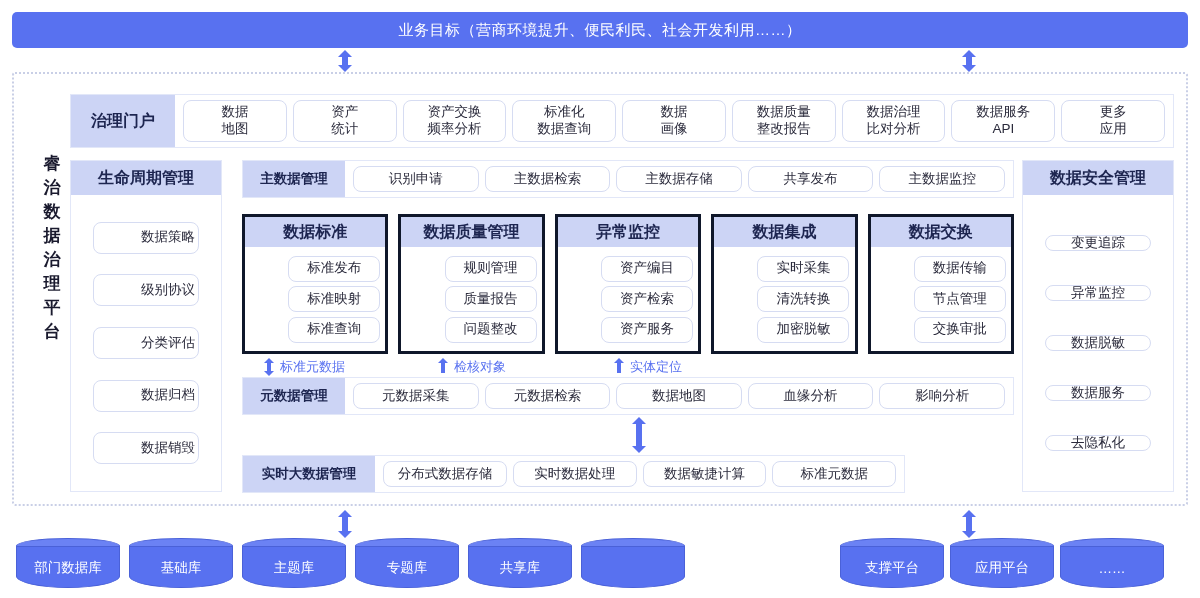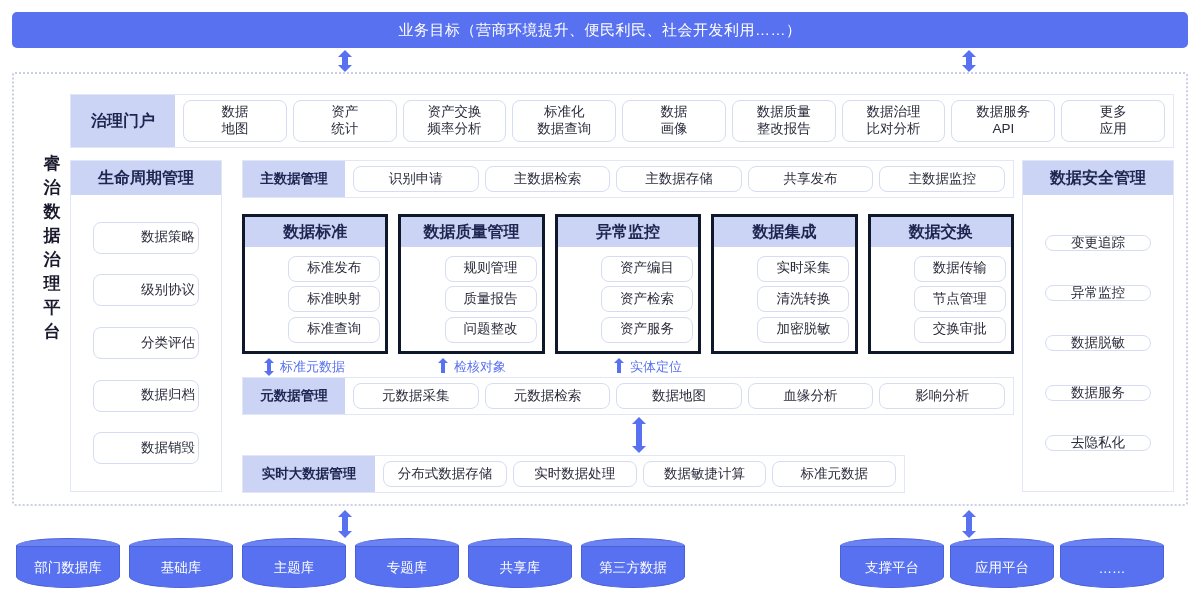"第三方数据" div.lbl { html: <div>第三方数据</div> -> none }
